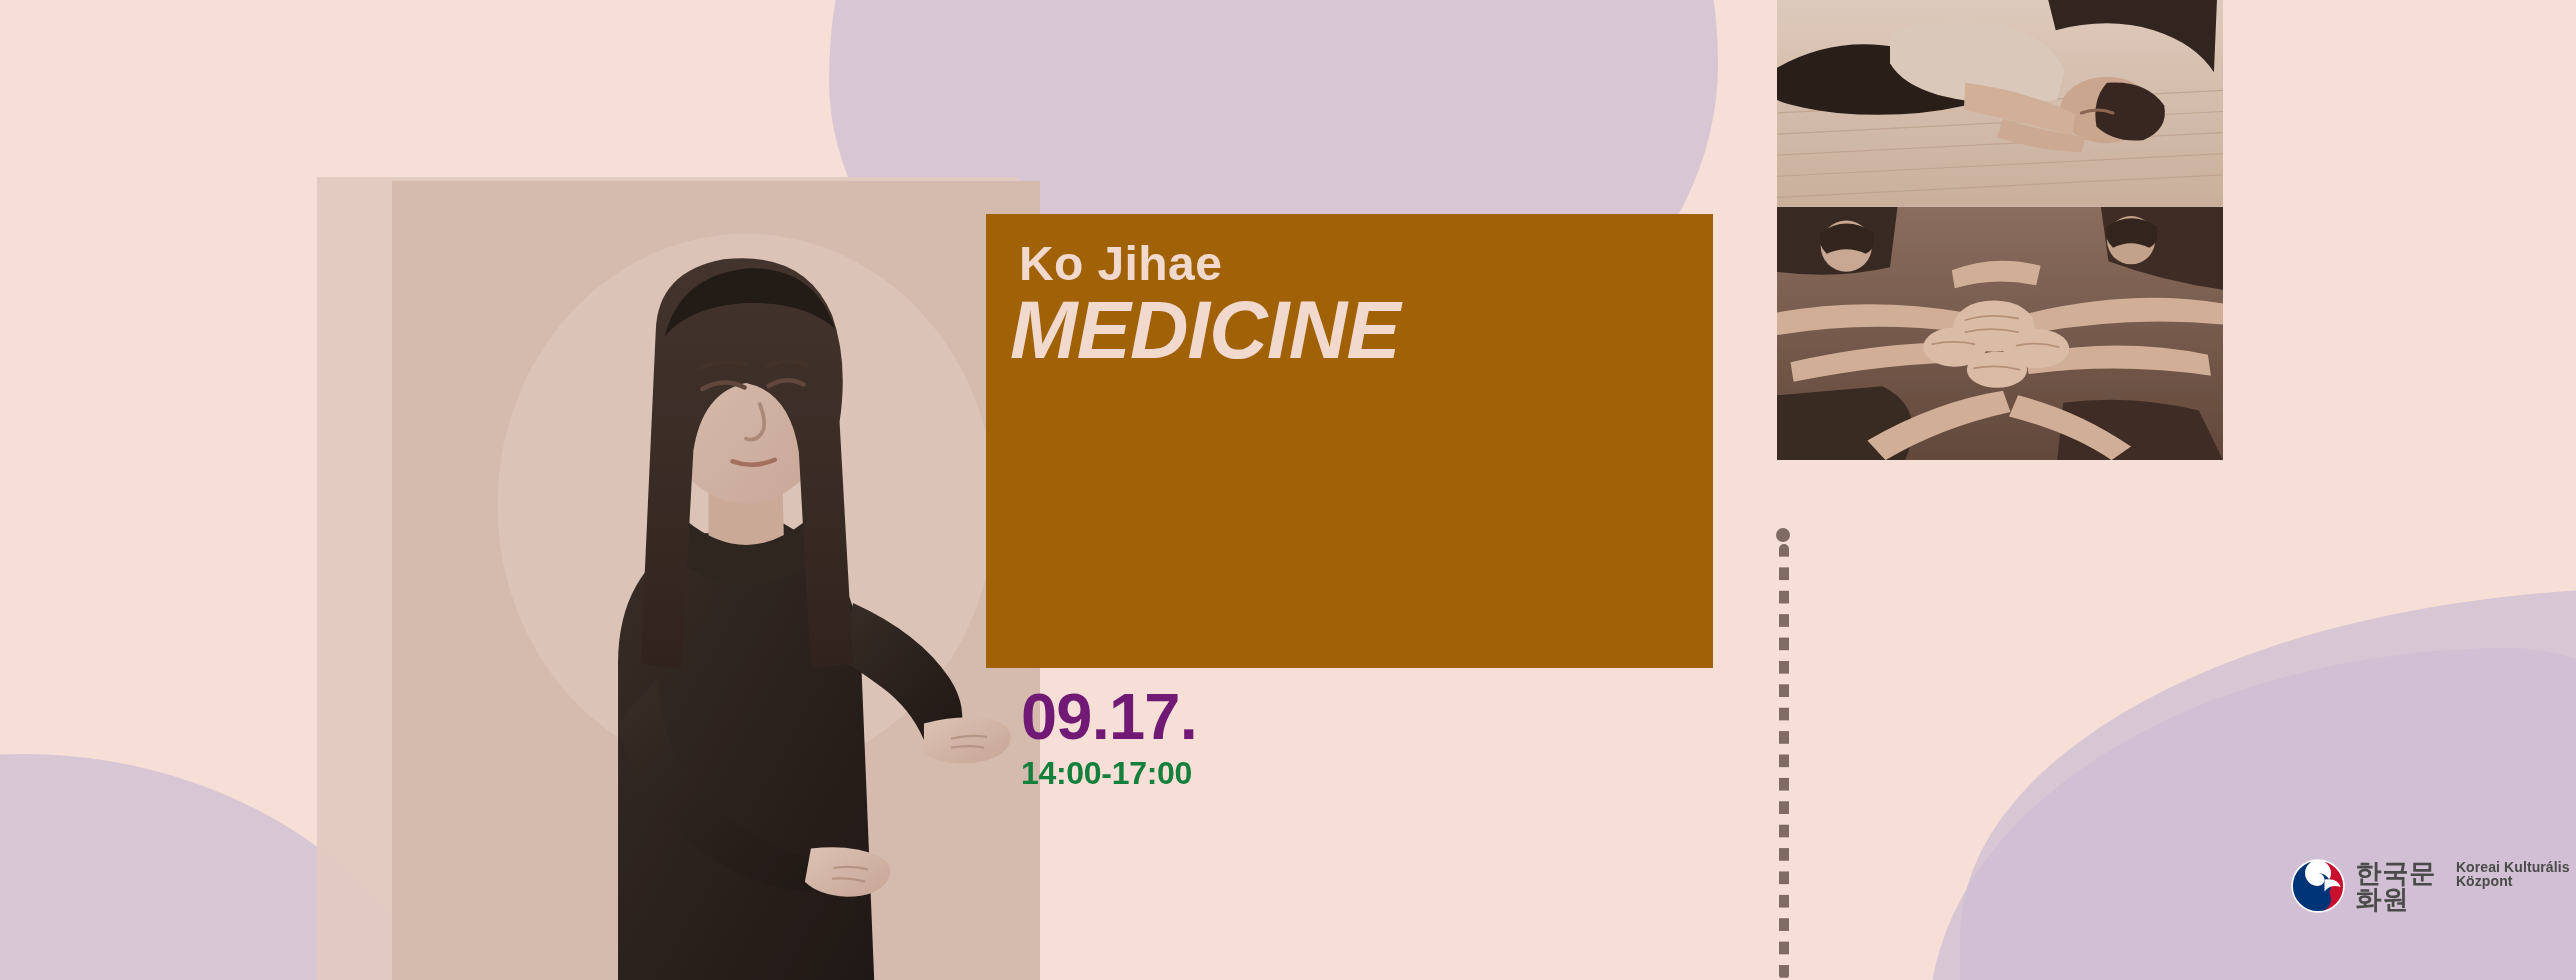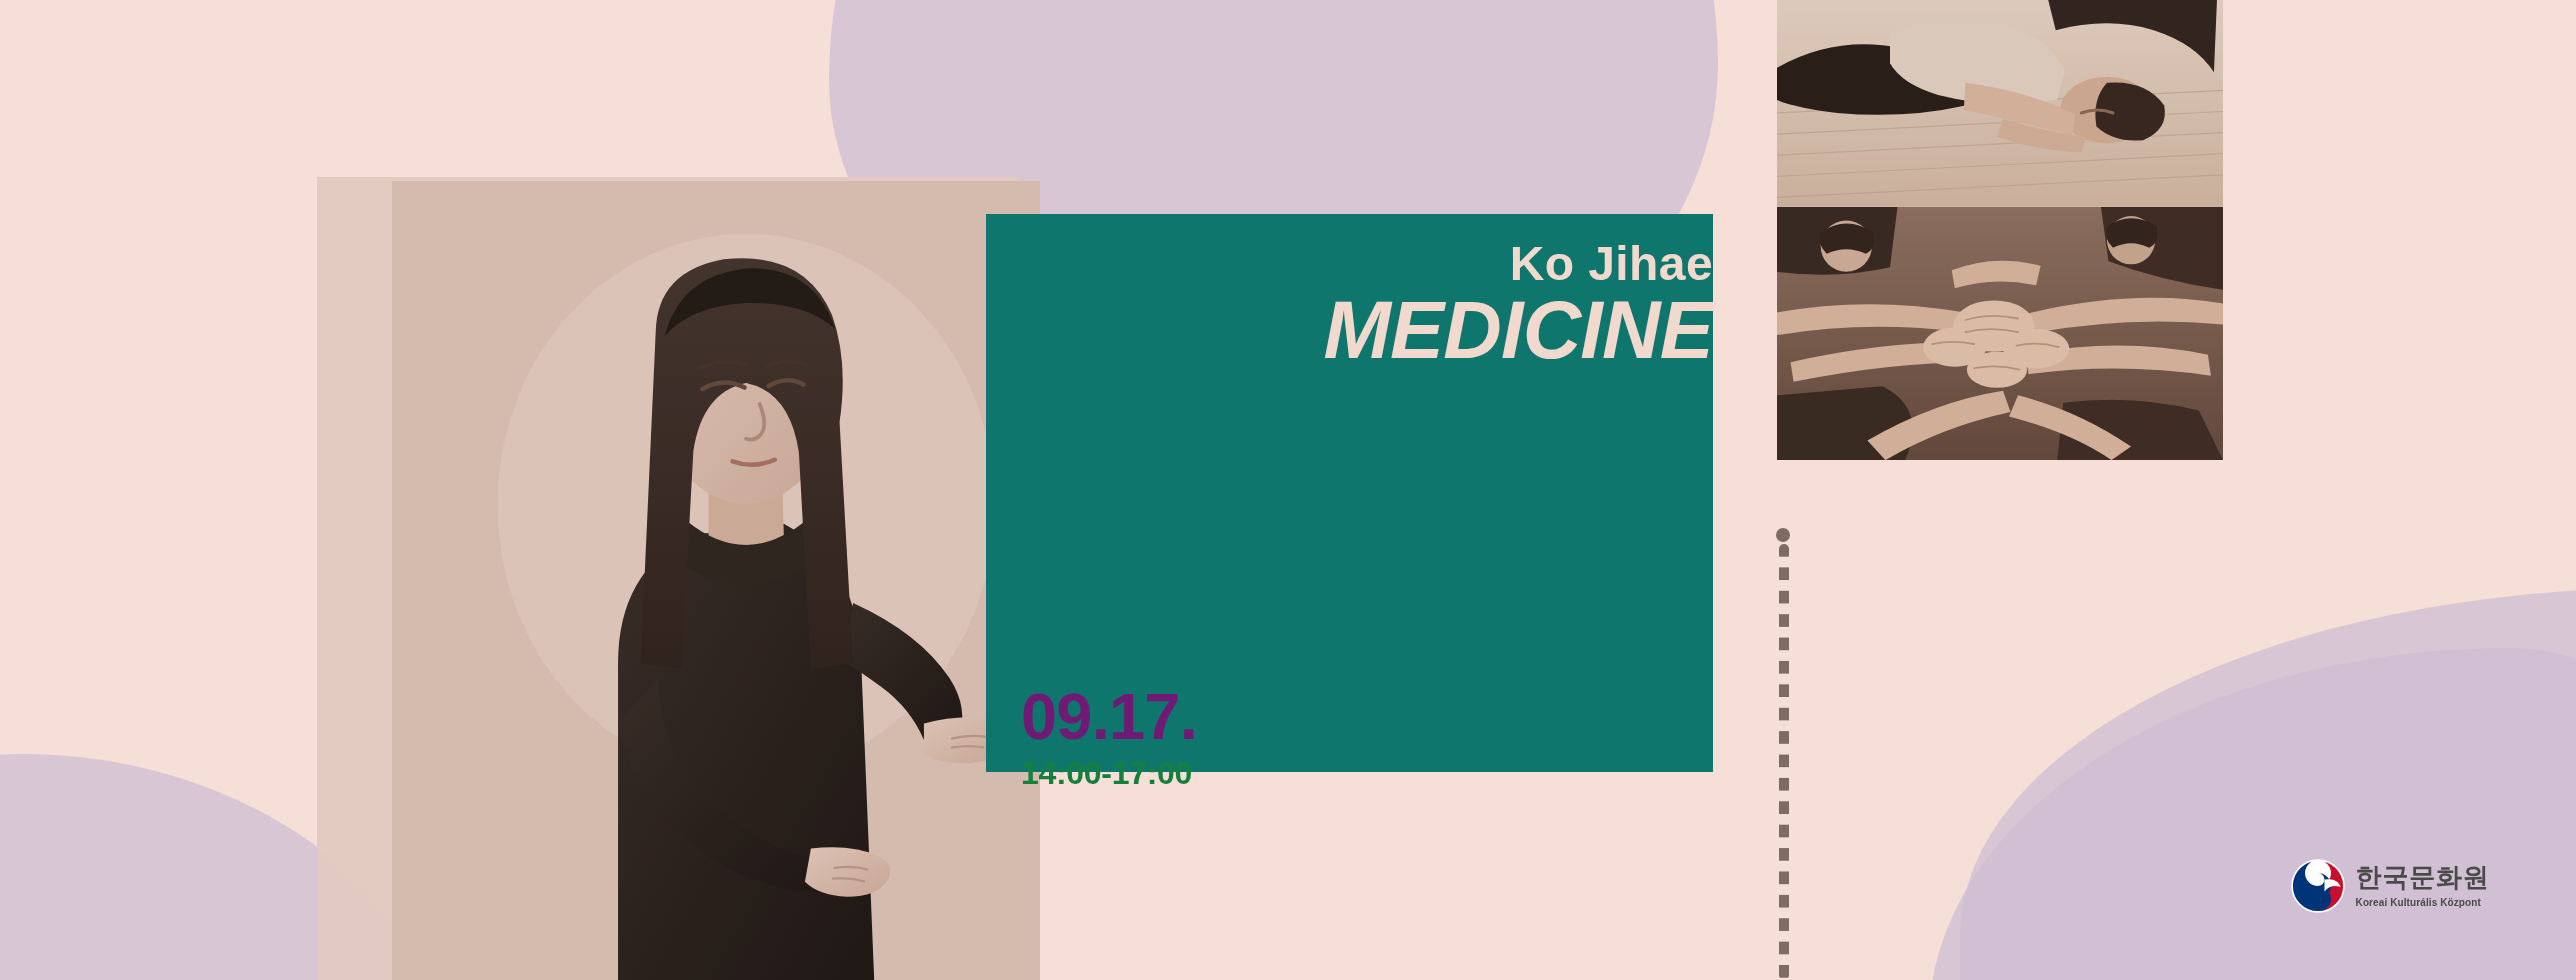"Ko Jihae" .title-box { background: #0f766e -> #a16207; height: 558px -> 454px; text-align: right -> none }
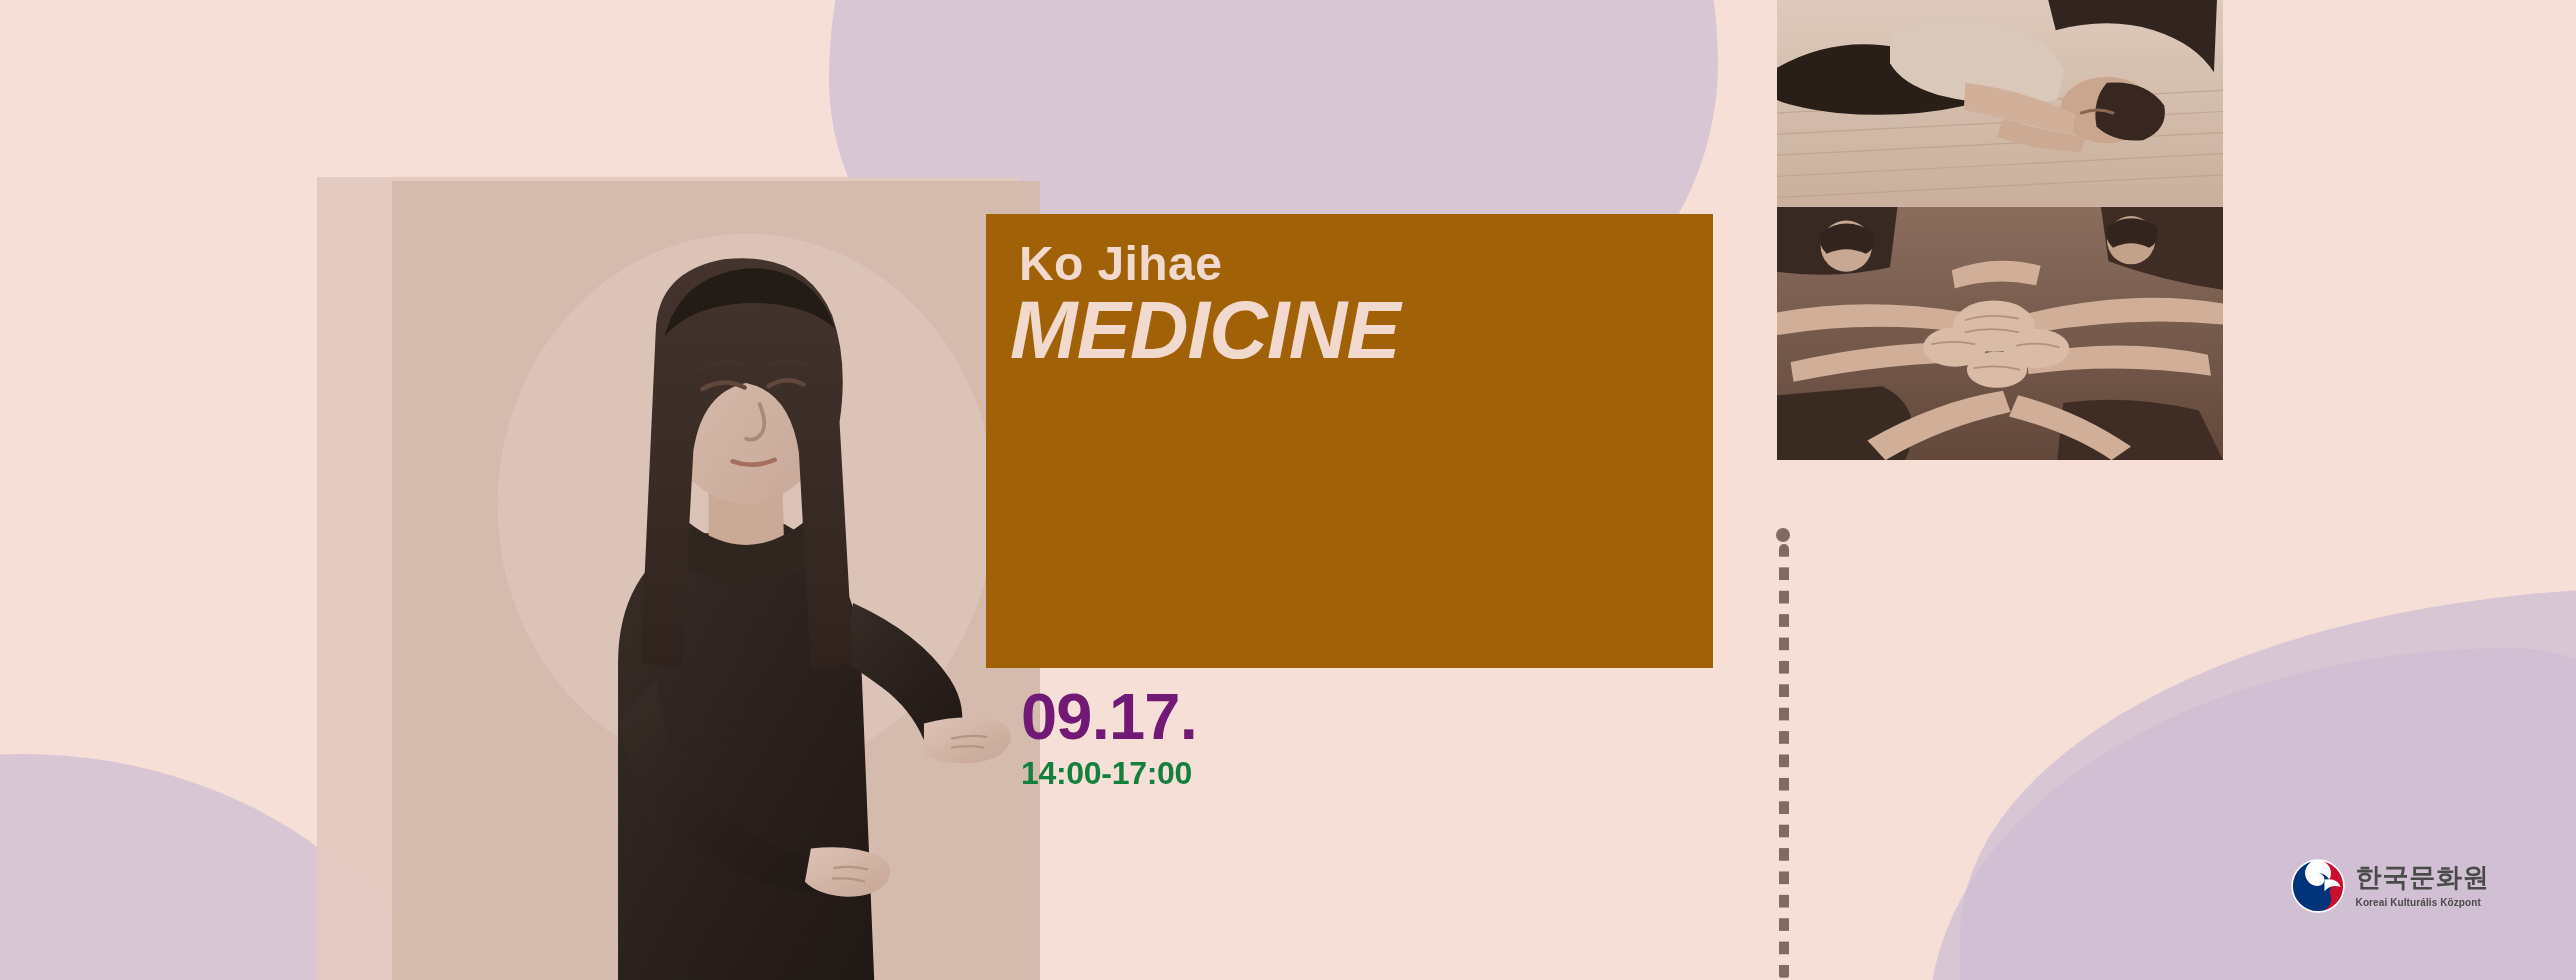"한국문화원" .logo-text { flex-direction: column -> row }
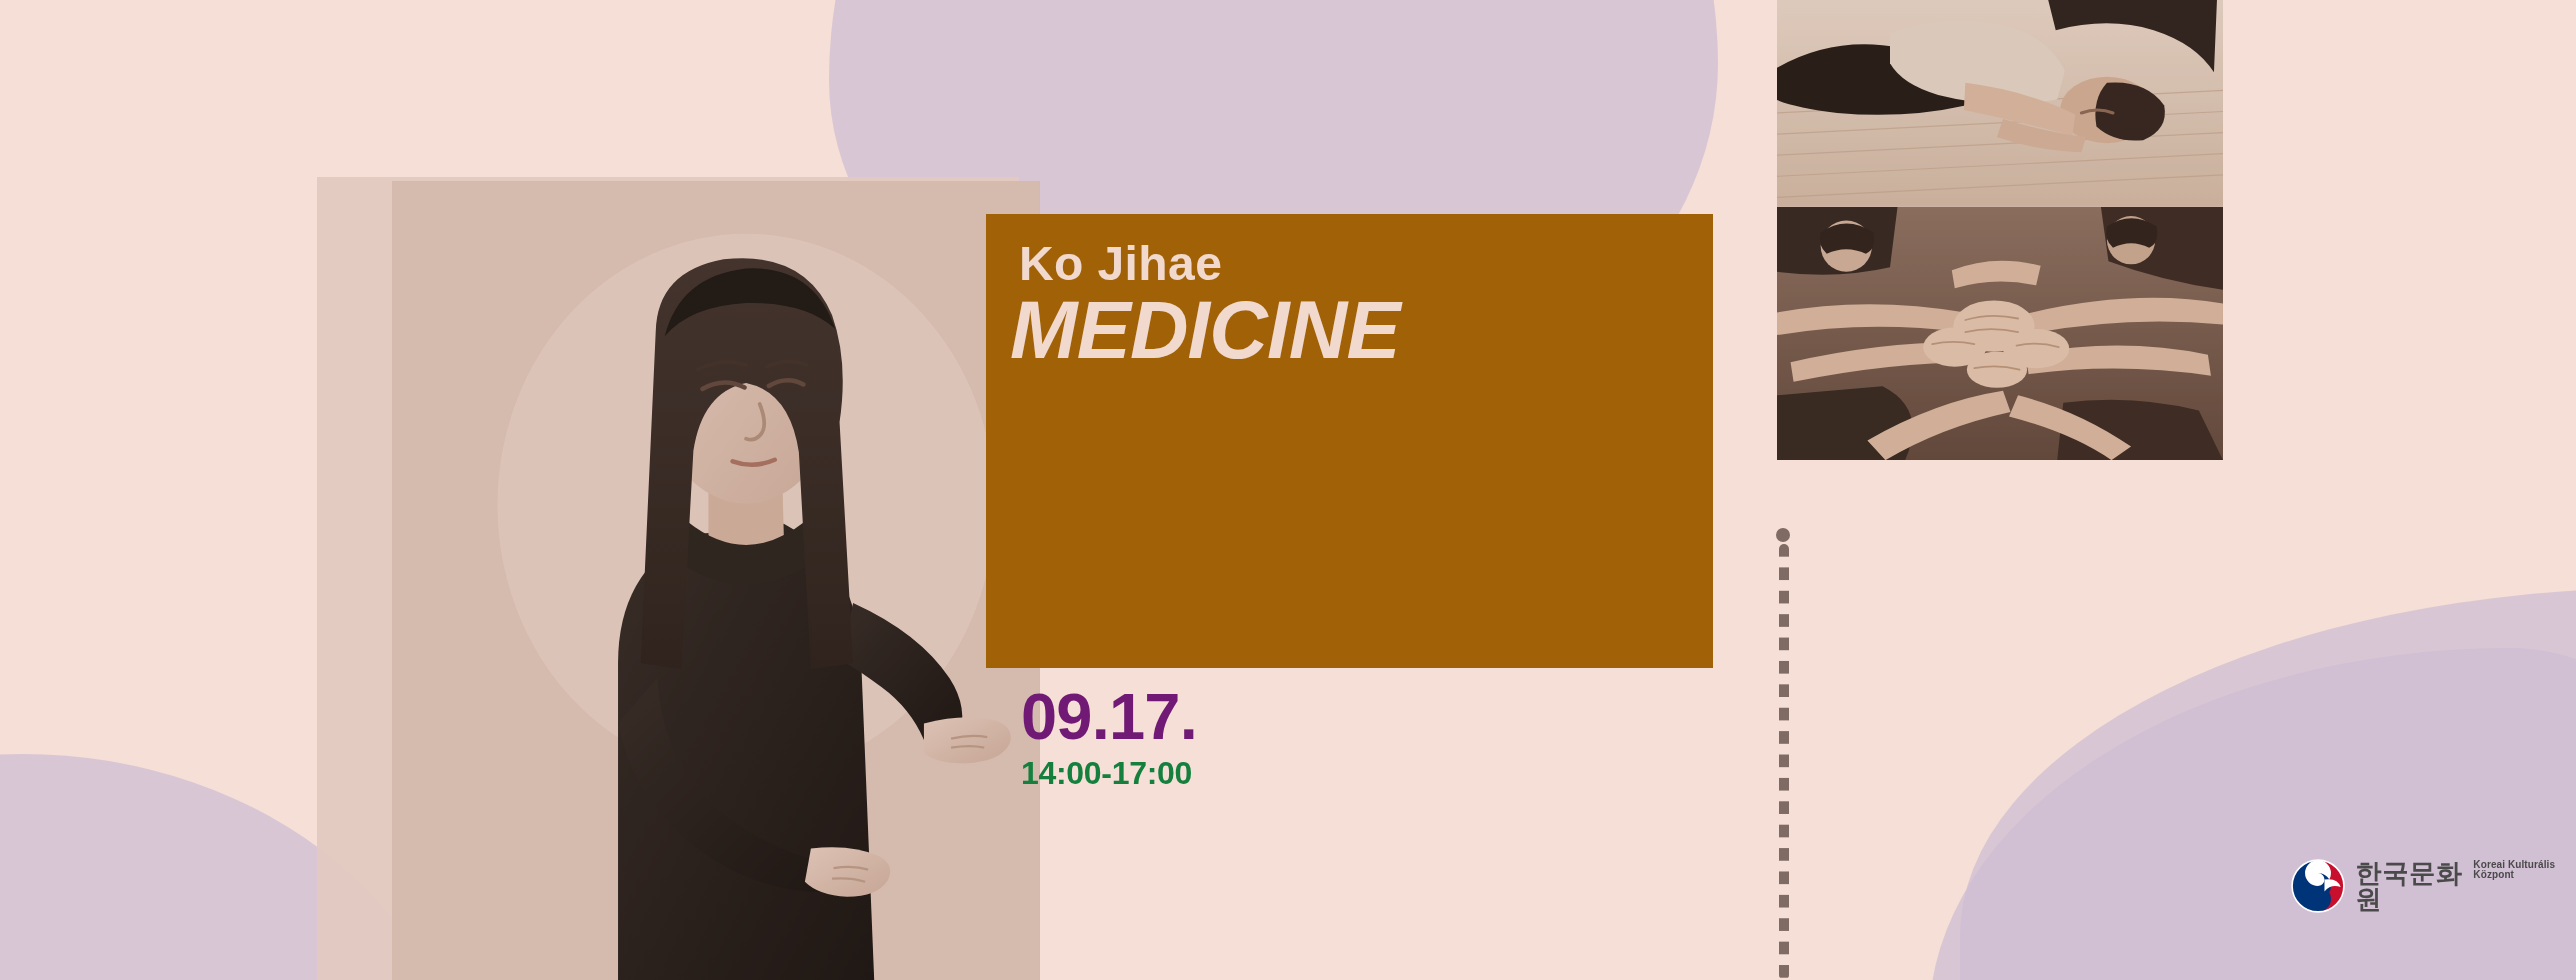"Koreai Kulturális Központ" .logo-hu { font-size: 10px -> 14px }
